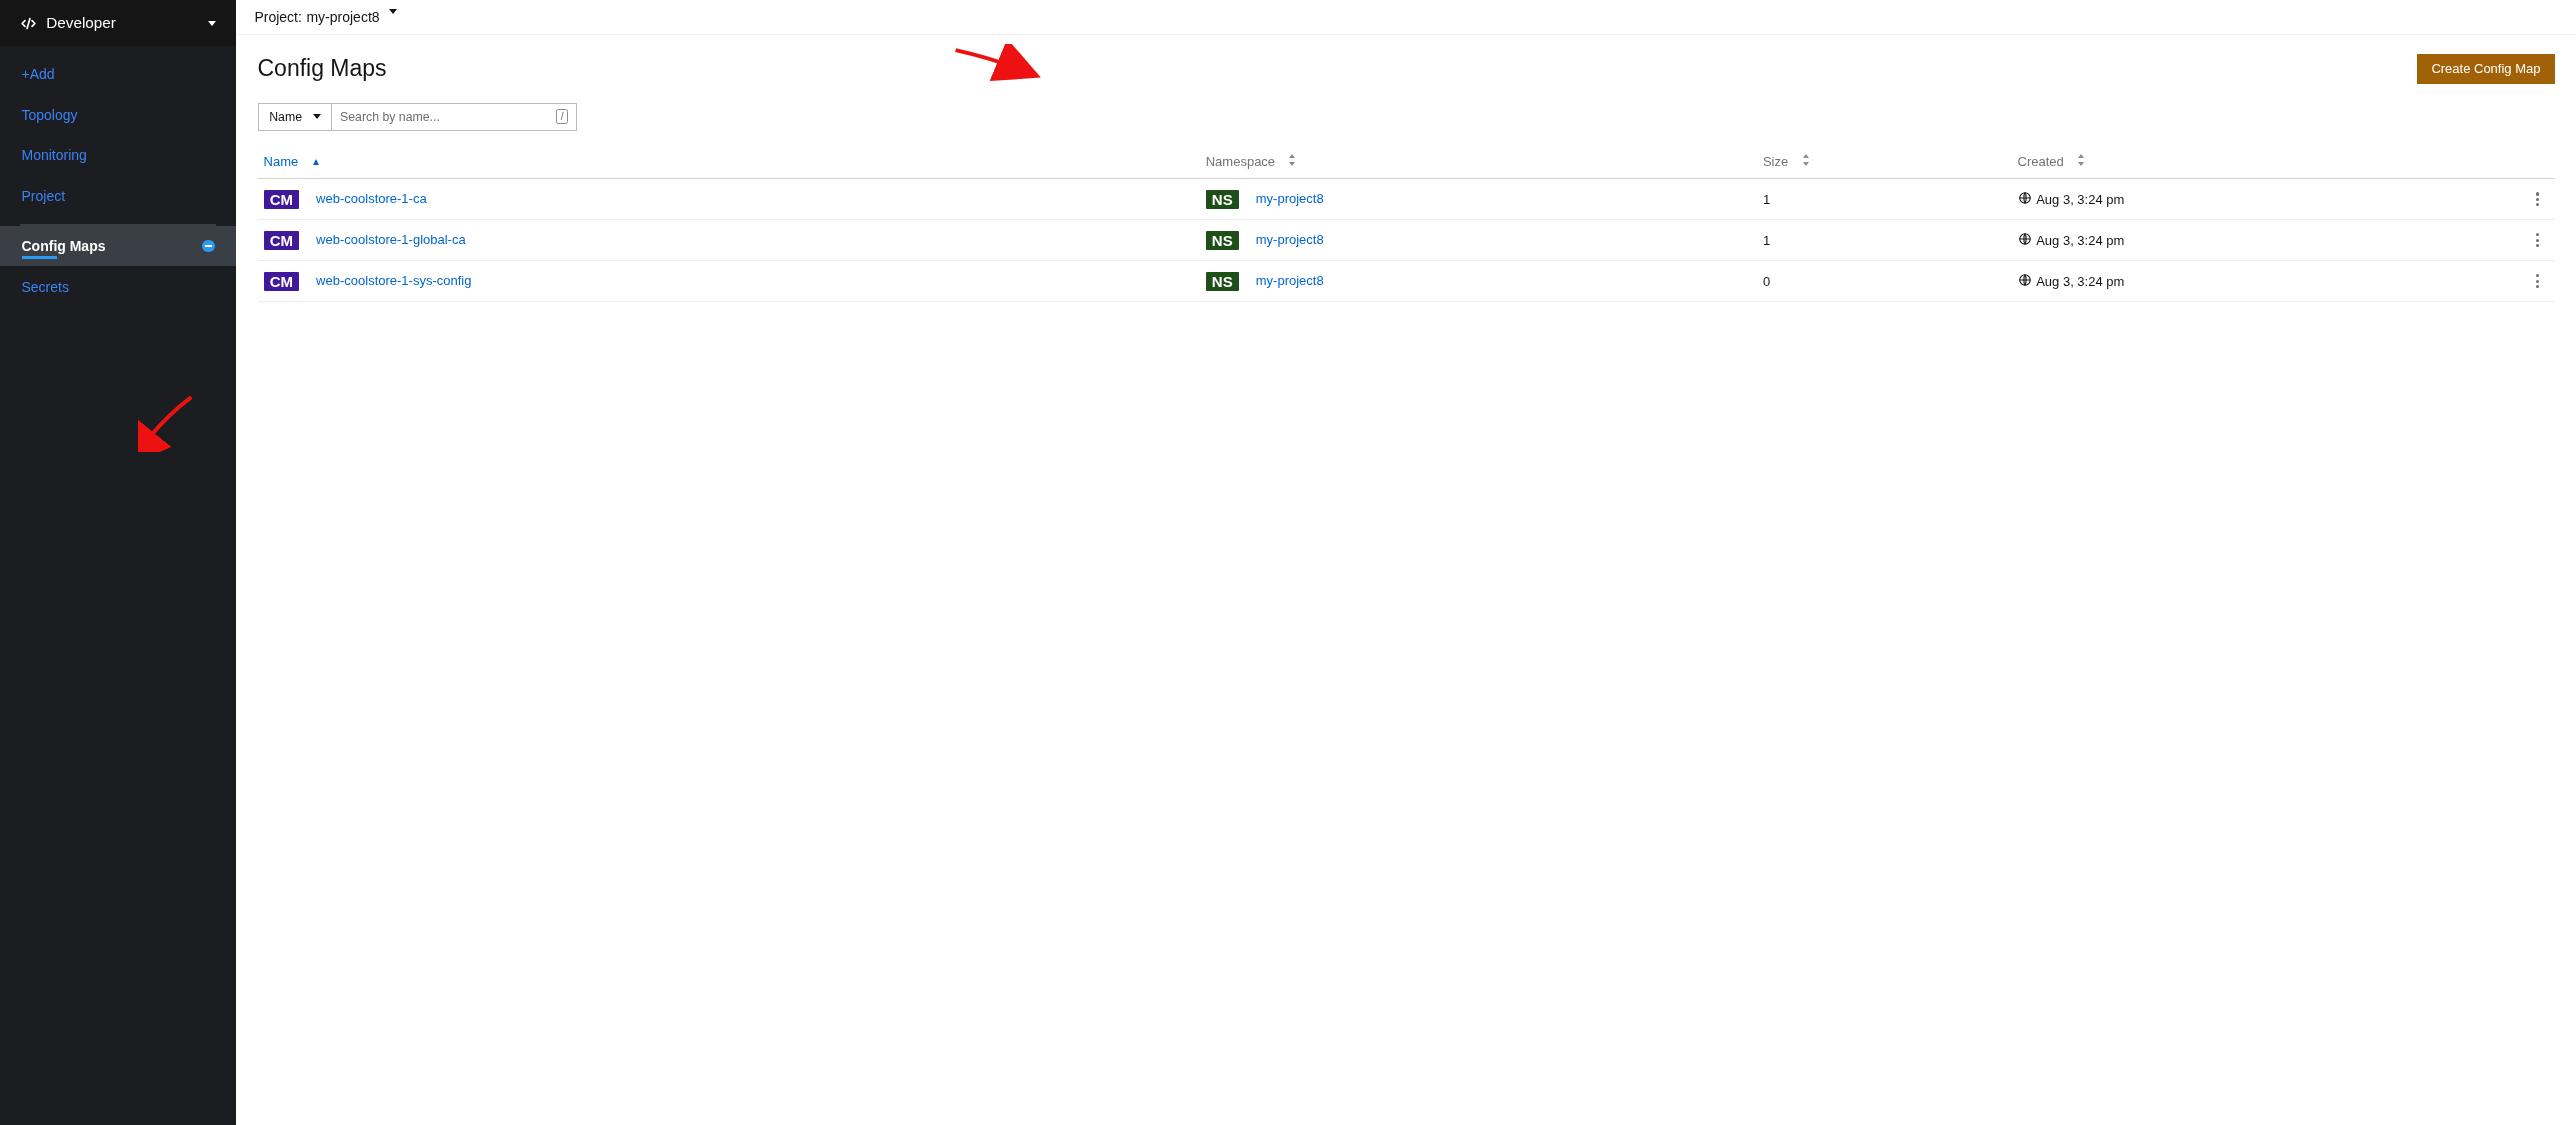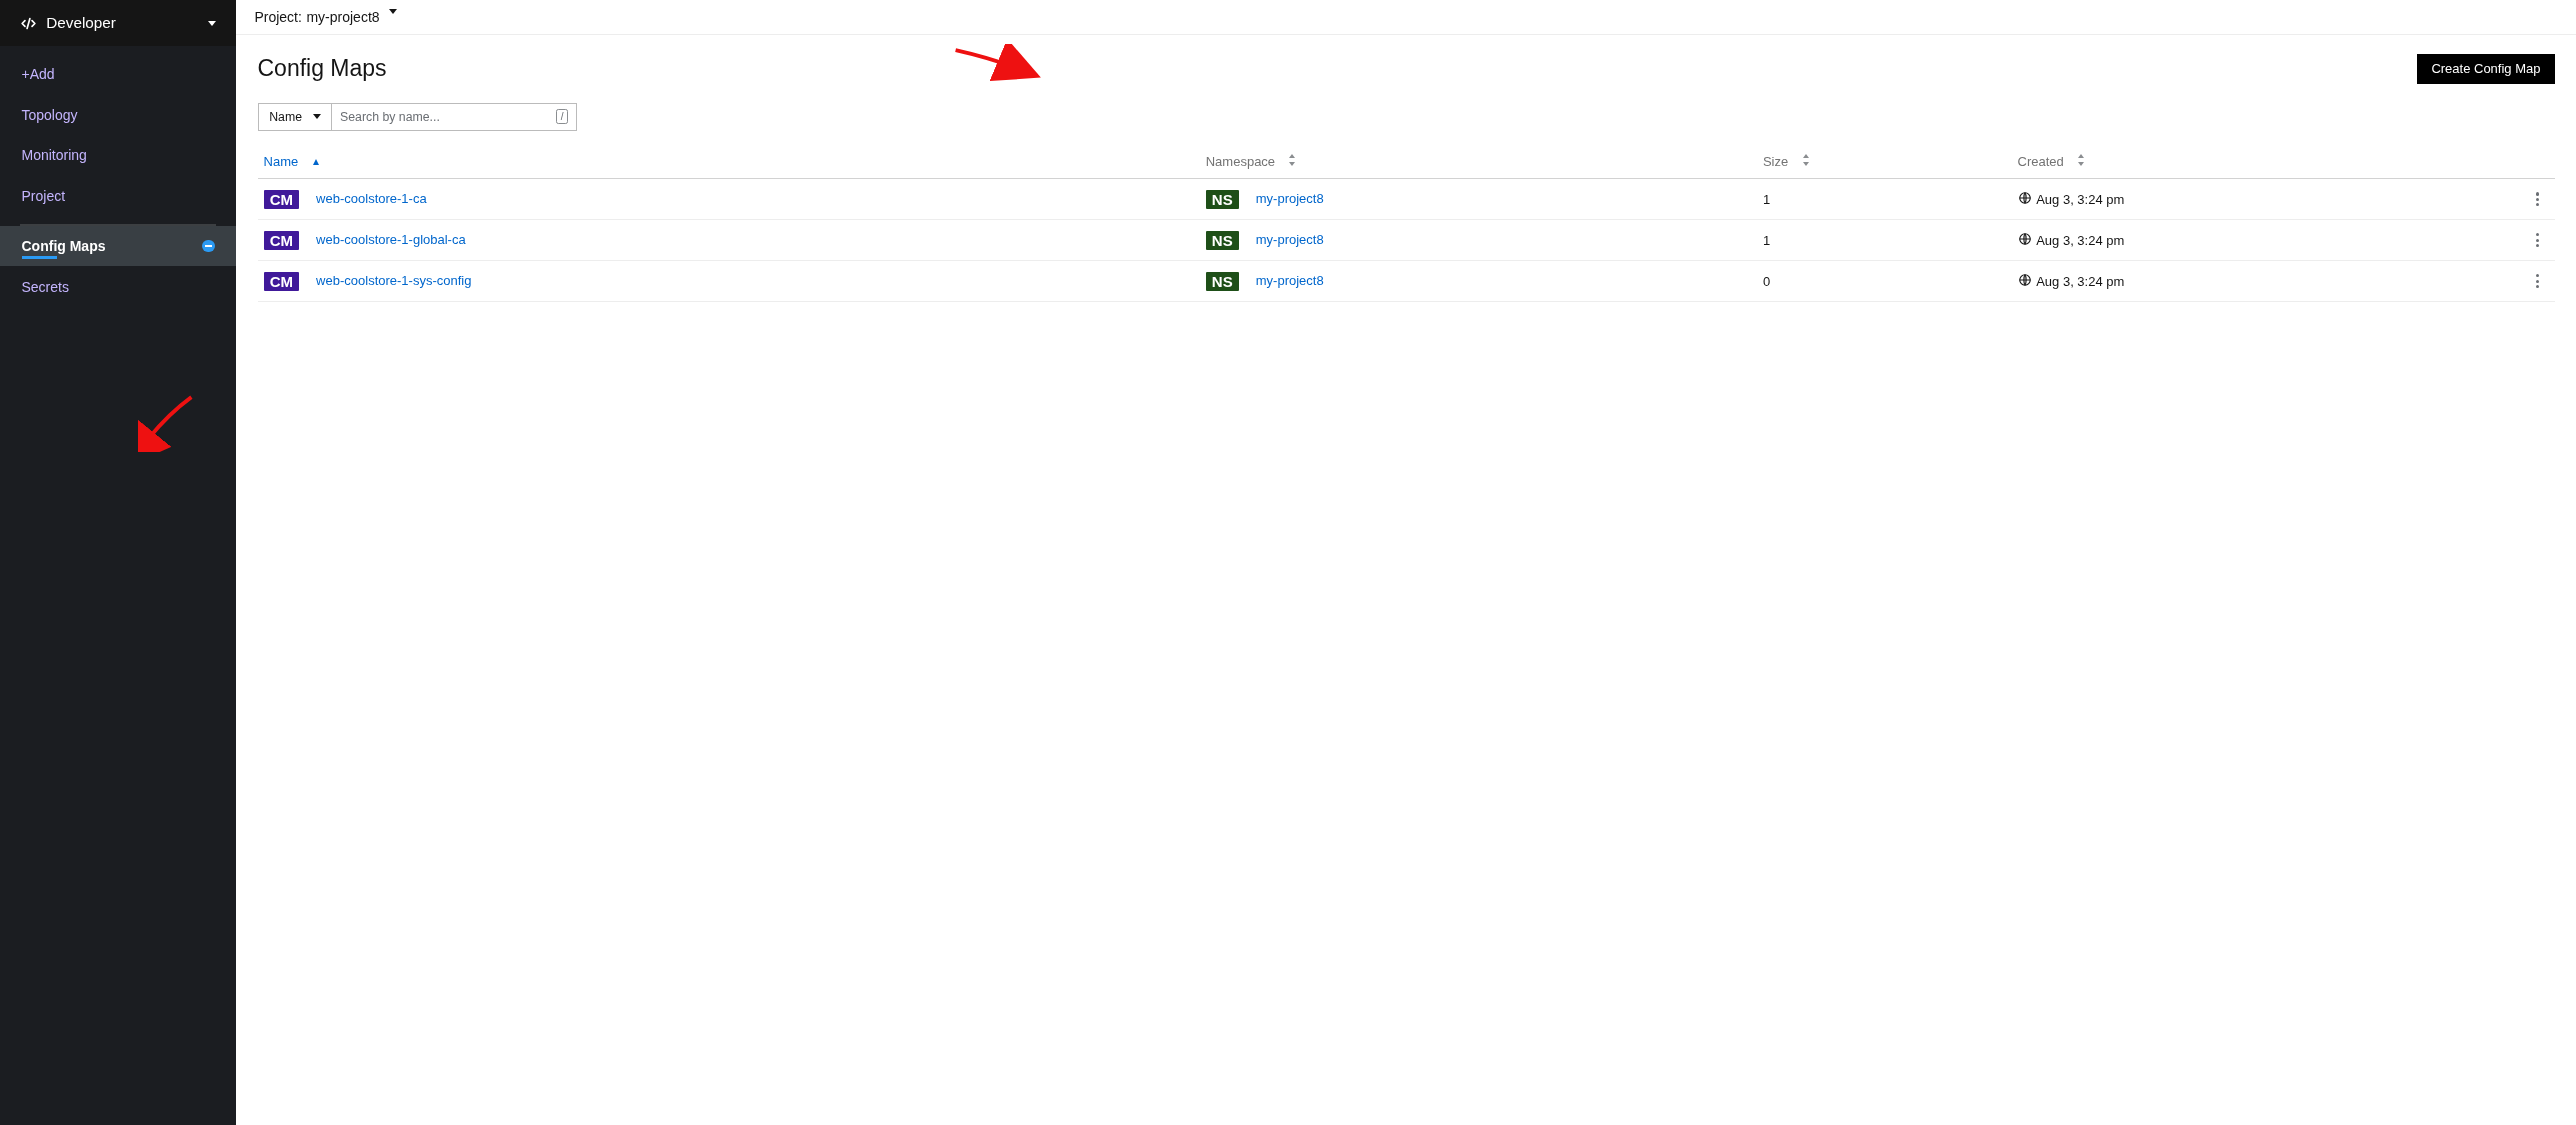"+Add" .nav-item { color: #c4b5fd -> #3b82f6 }
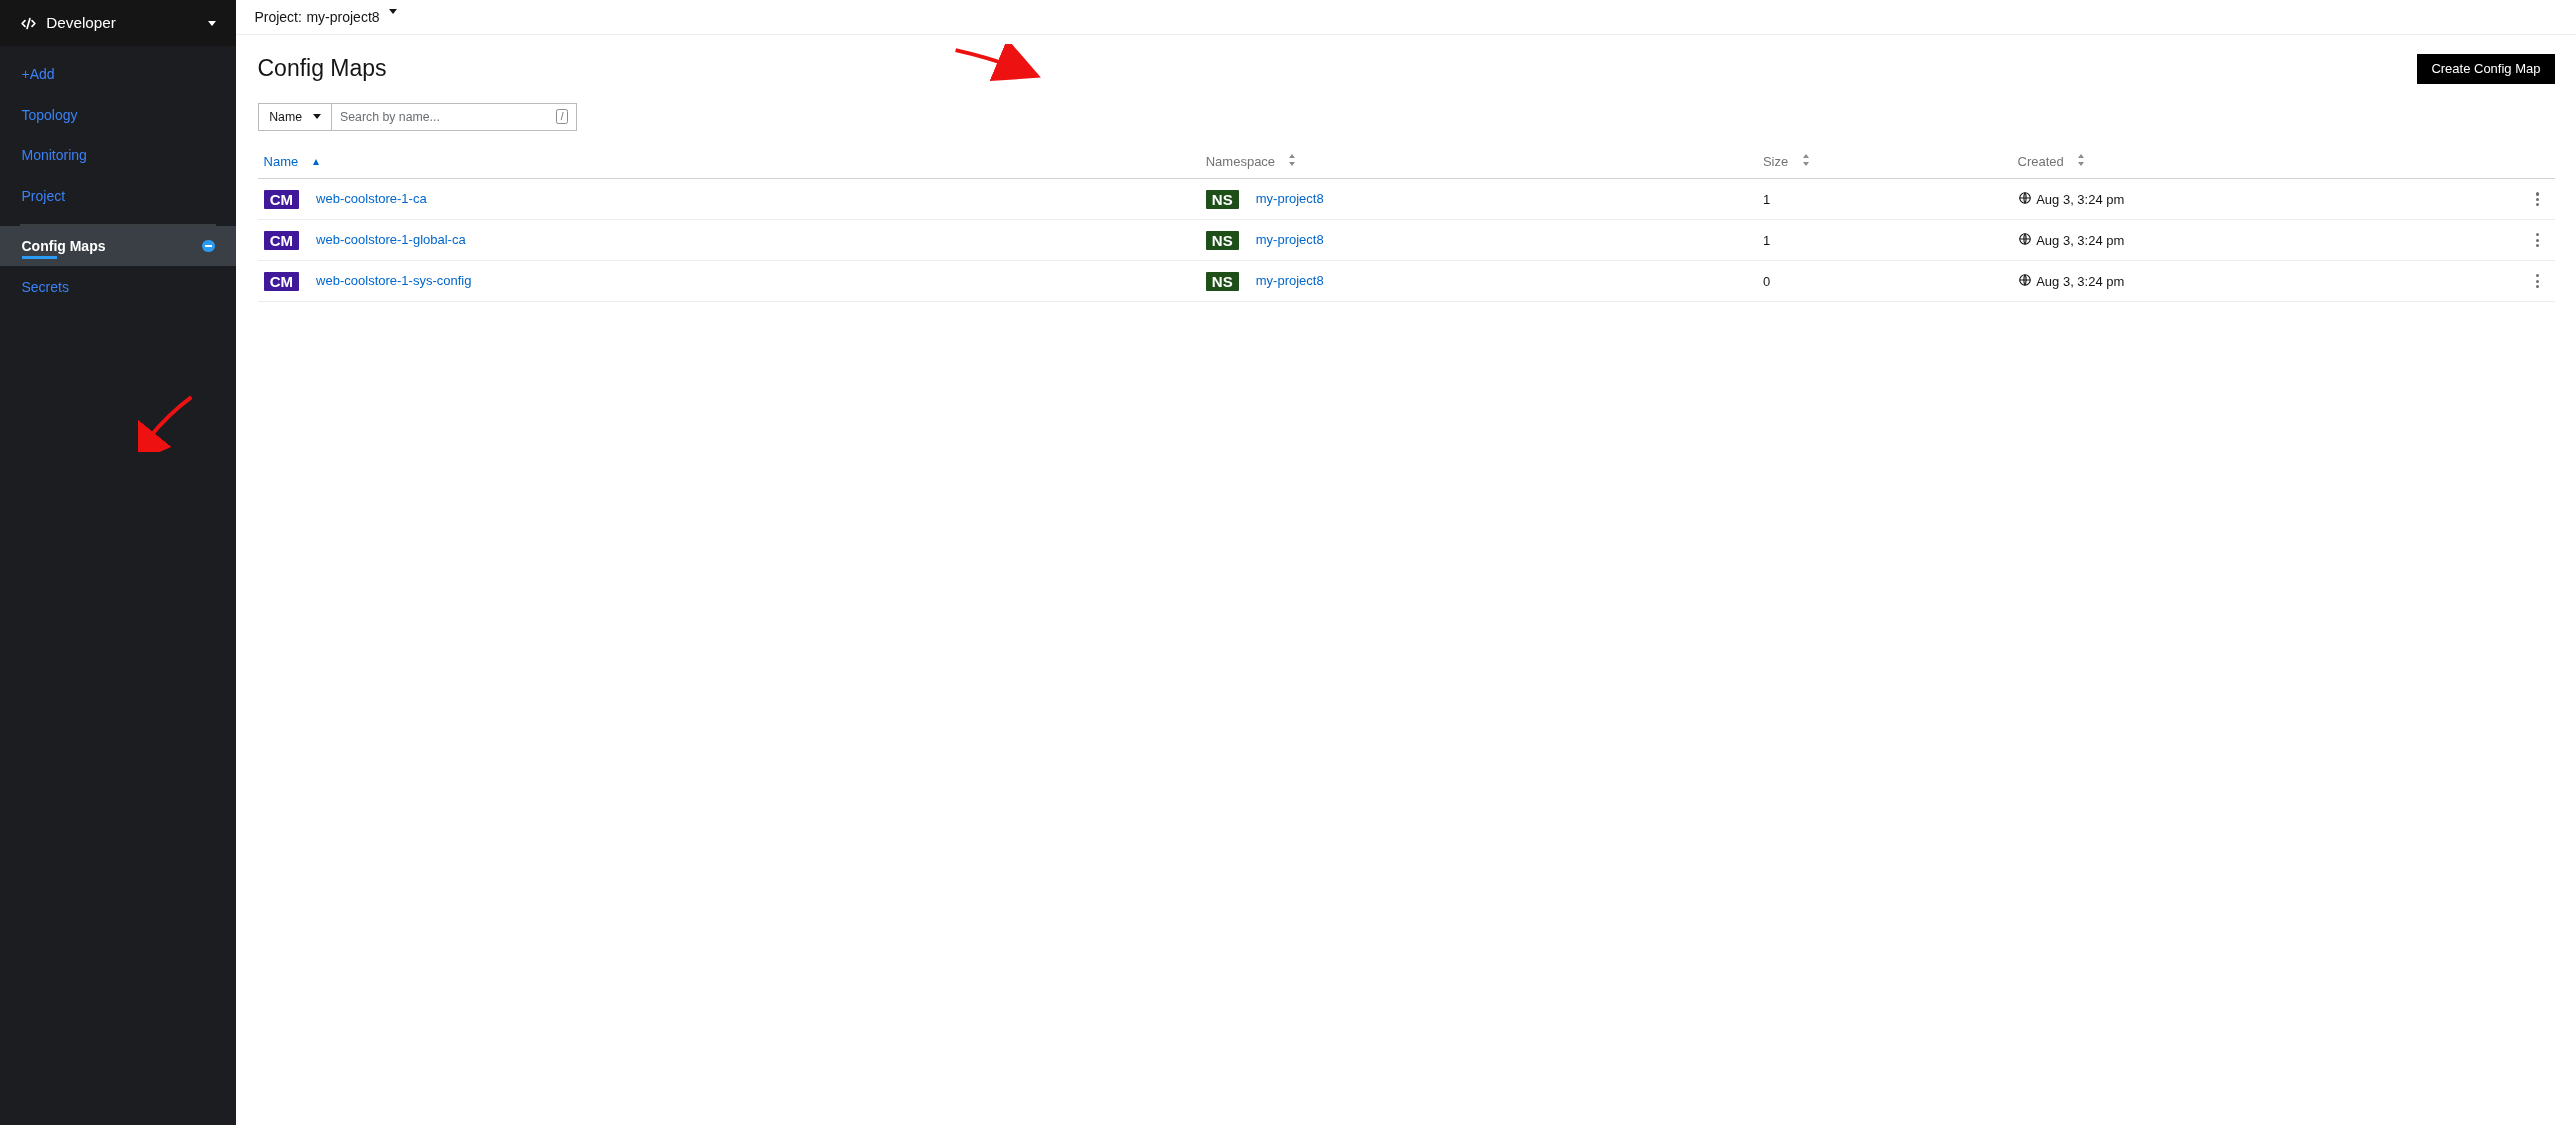"Create Config Map" .btn-primary { background: #000000 -> #a16207 }
